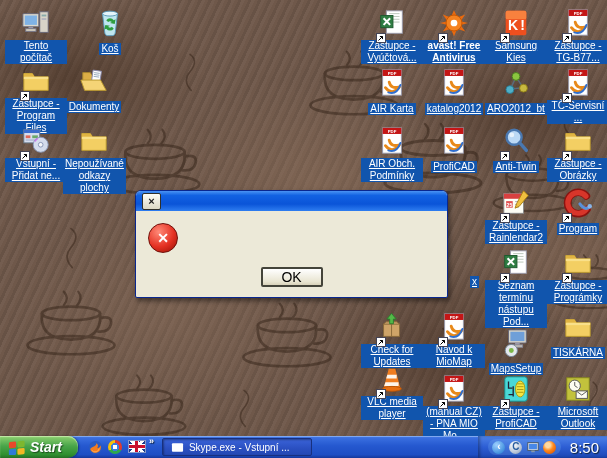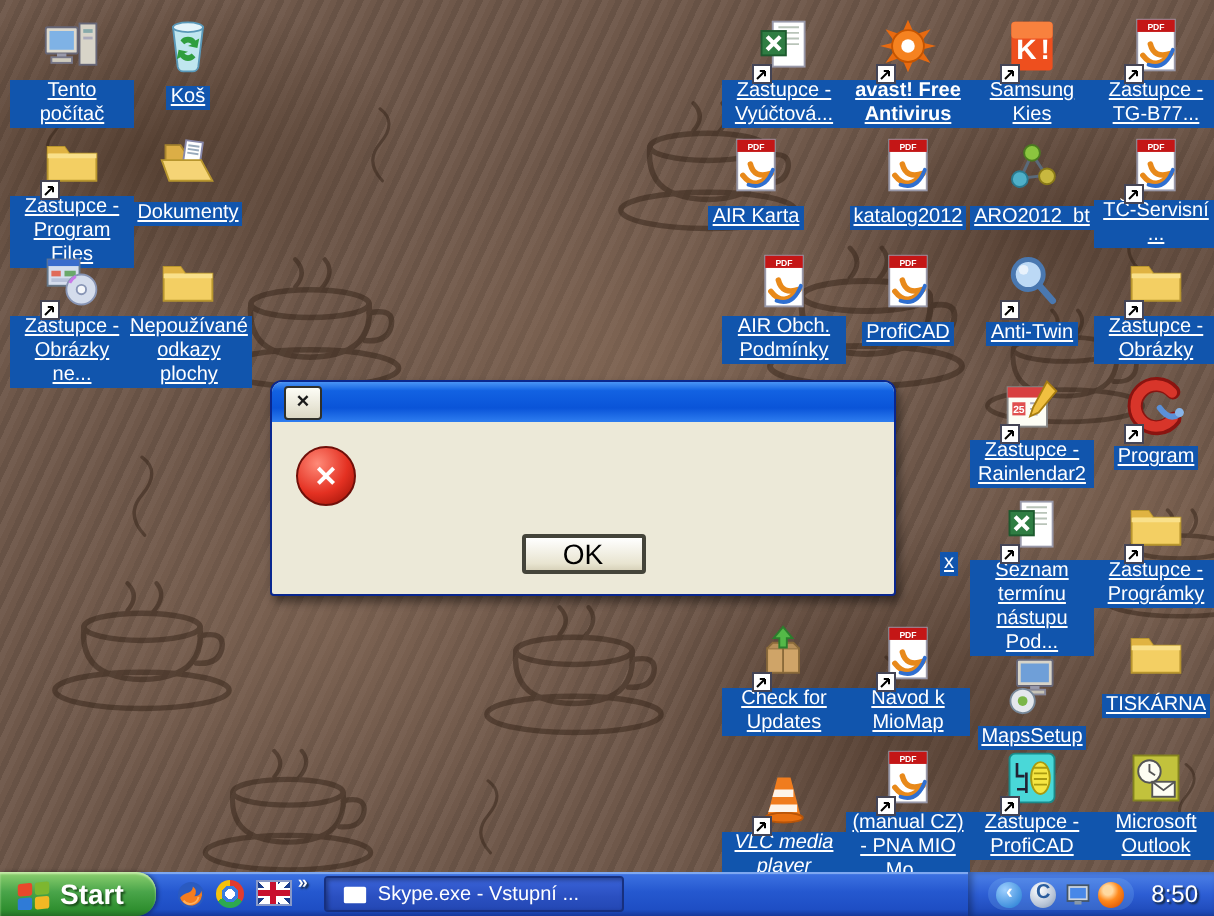"Koš" div.desktop-icon { left: 63px -> 79px }
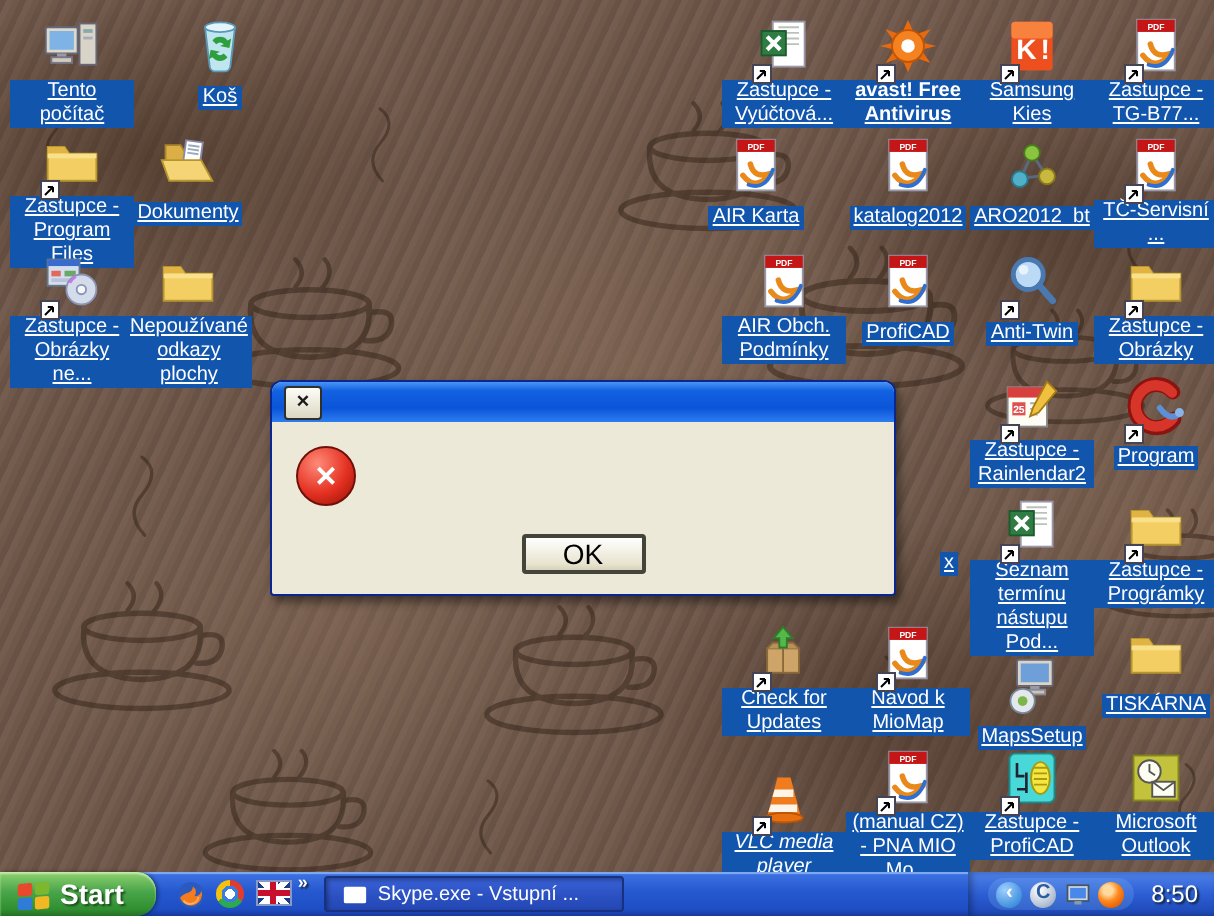"AIR Karta" div.desktop-icon { left: 347px -> 361px }
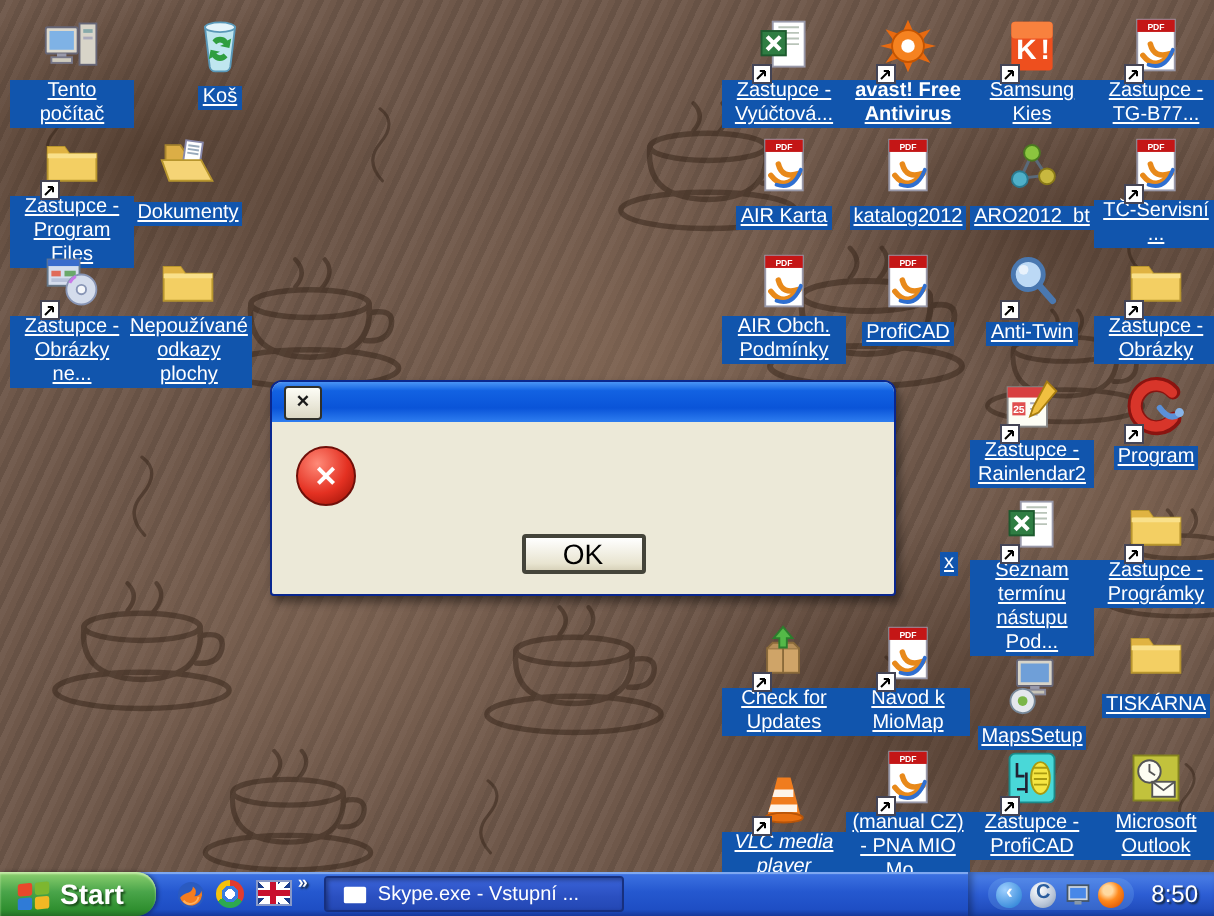"Zástupce - Obrázky ne..." div.icon-label { text: Zástupce - Obrázky -> Vstupní - Přidat }
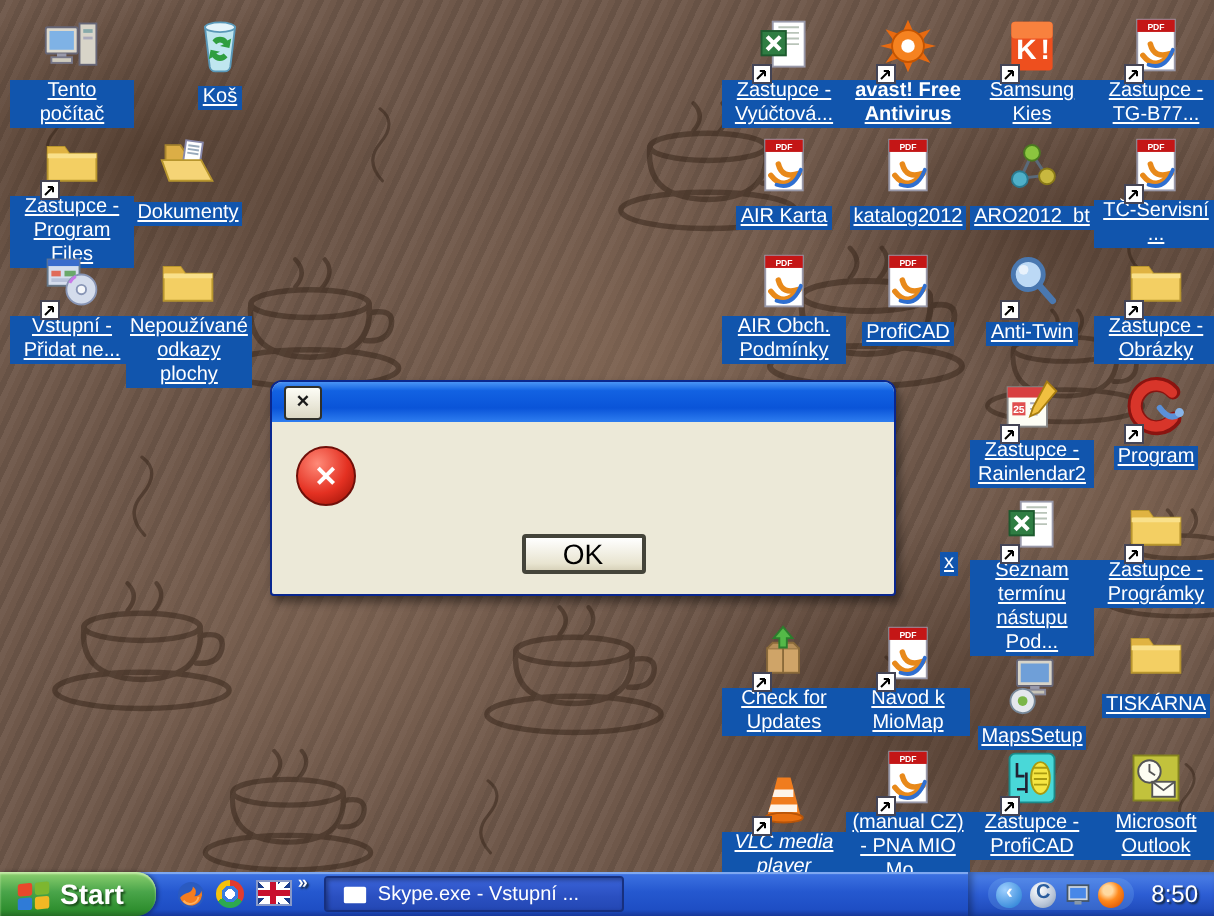"VLC media player" div.desktop-icon { font-style: italic -> none; top: 384px -> 364px }
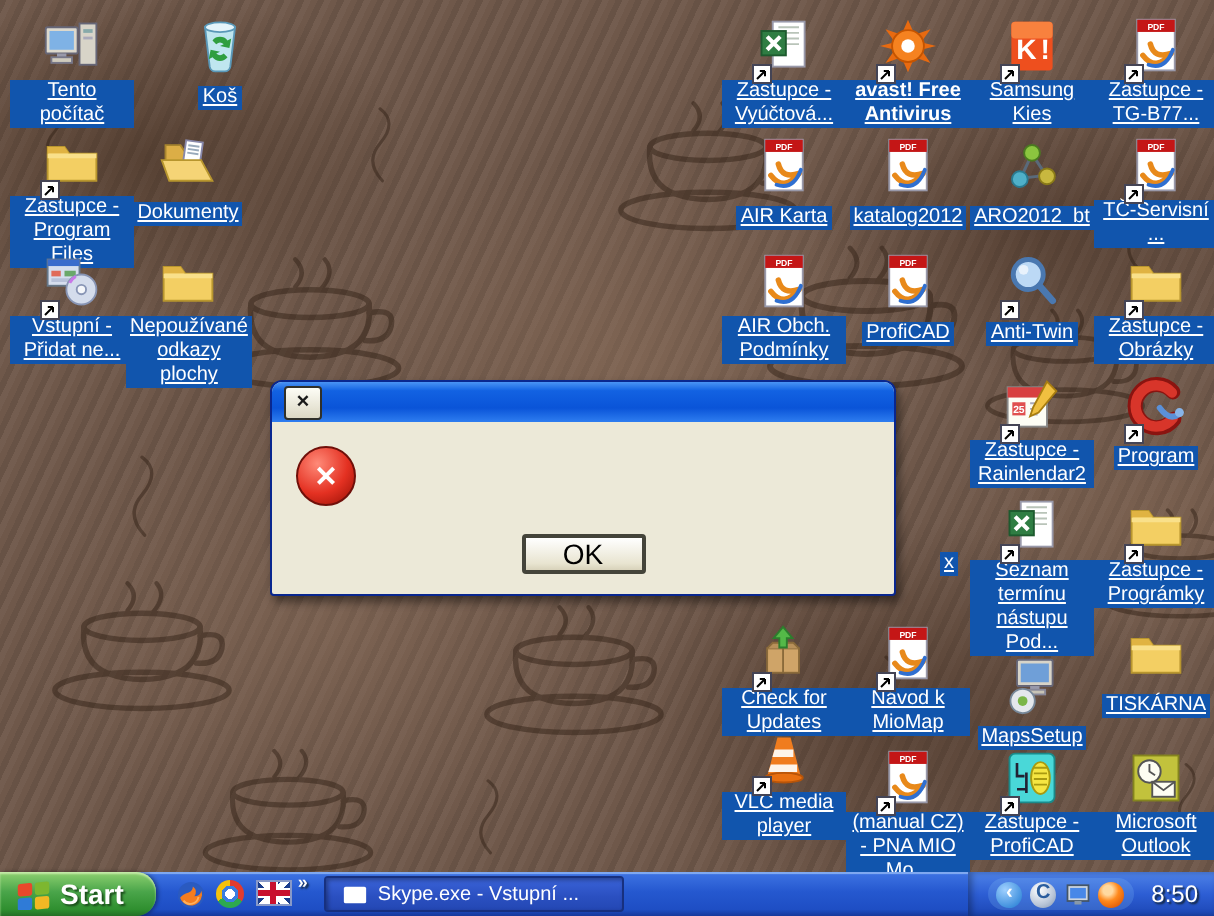"Start" .start-label { font-style: none -> italic }
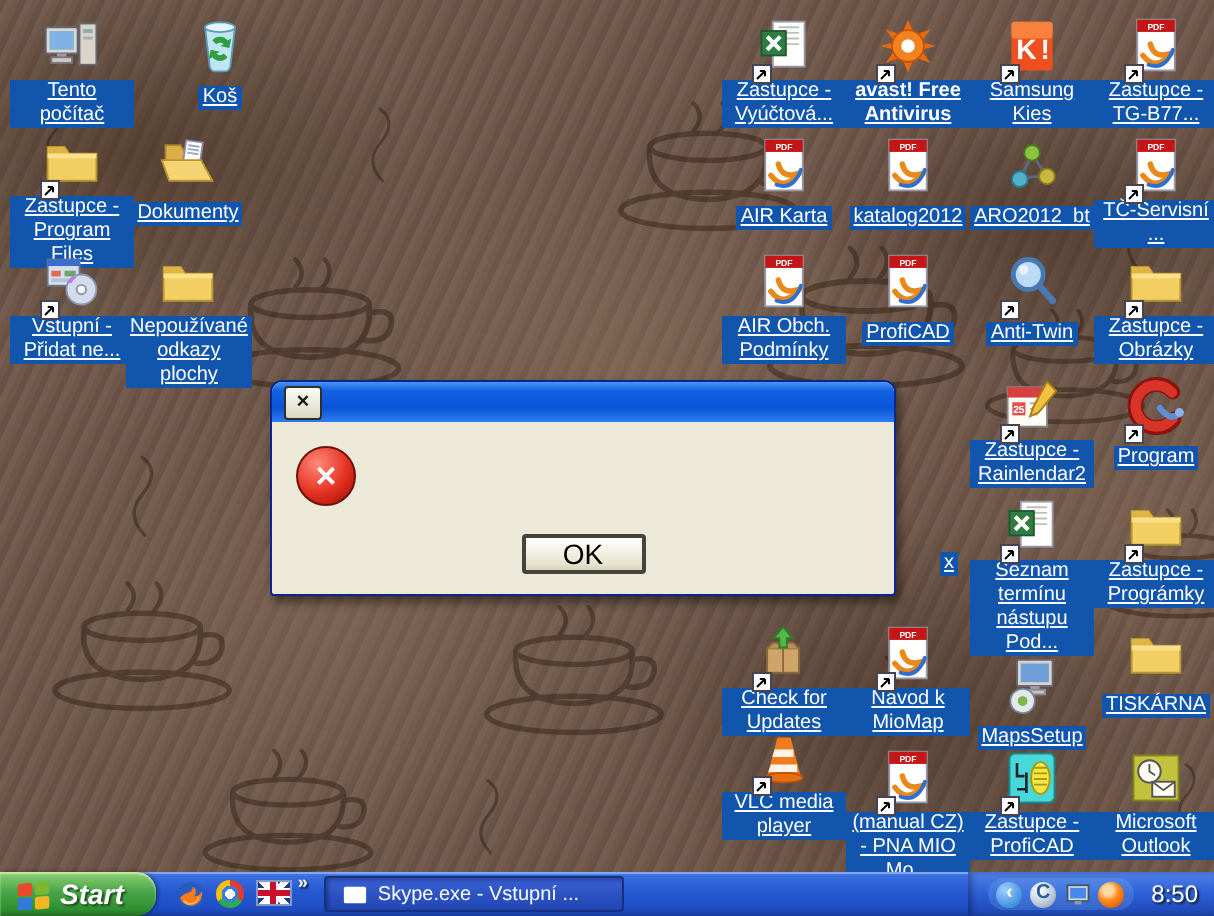"8:50" .clock { font-size: 12px -> 15px }
